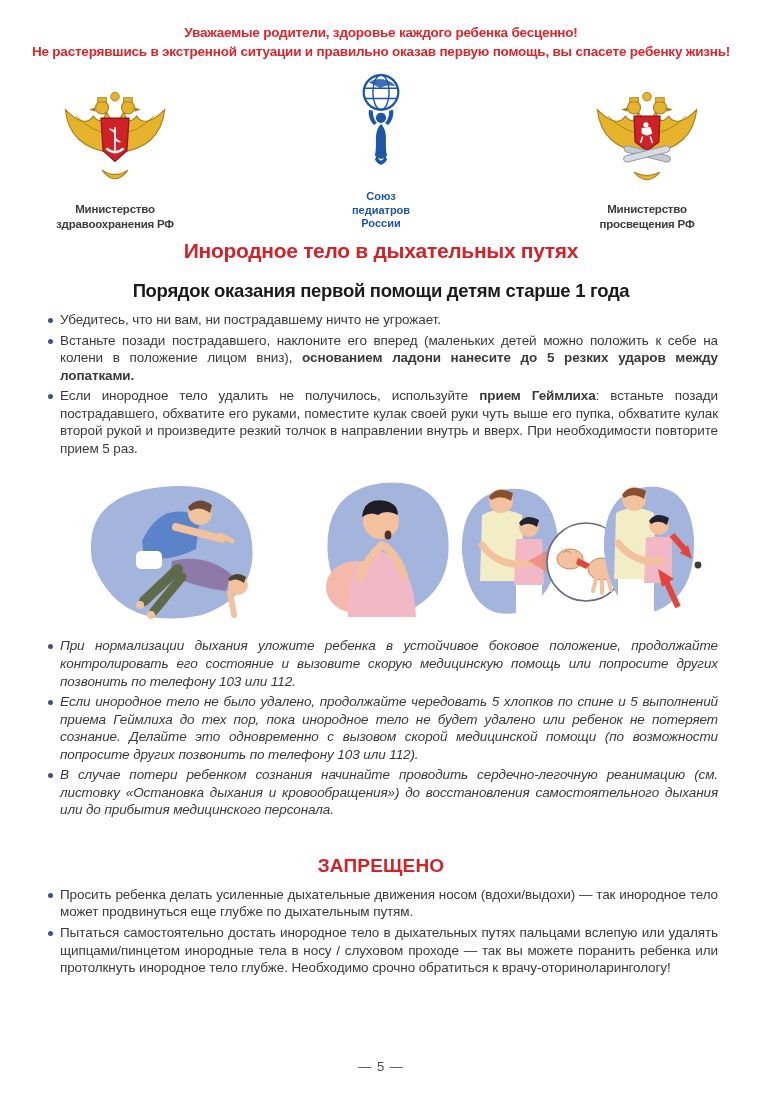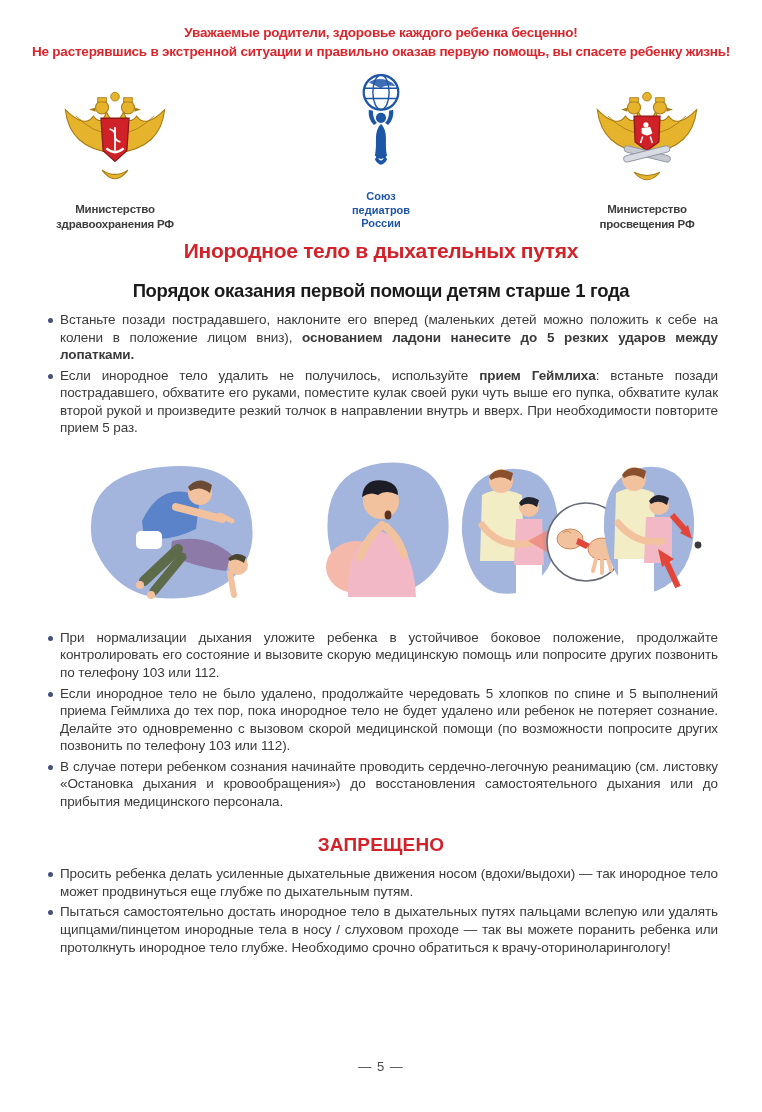"Убедитесь, что ни вам, ни" li { html: none -> <li><span>Убедитесь, что ни вам, ни пострадавшему ничто не угрожает.</span></li> }
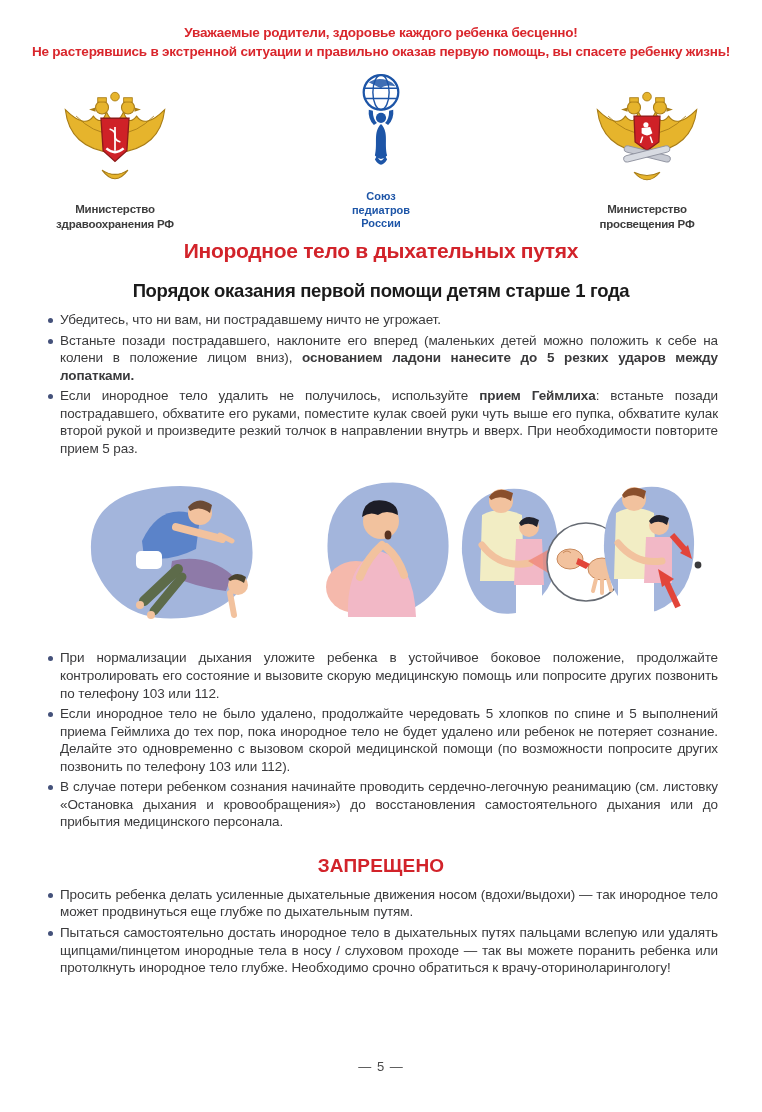"При нормализации дыхания уложите ребенка" ul.instr { font-style: none -> italic; margin-top: 12px -> 0 }
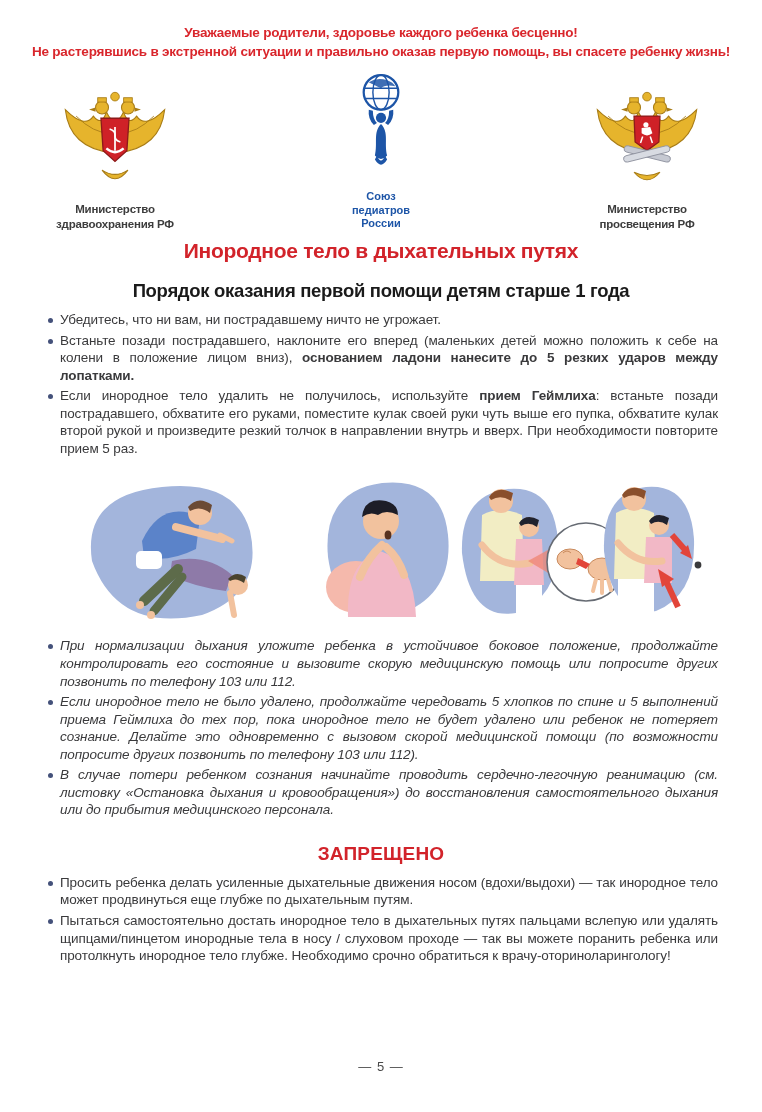"ЗАПРЕЩЕНО" .prohibited-title { margin-top: 24px -> 36px }
